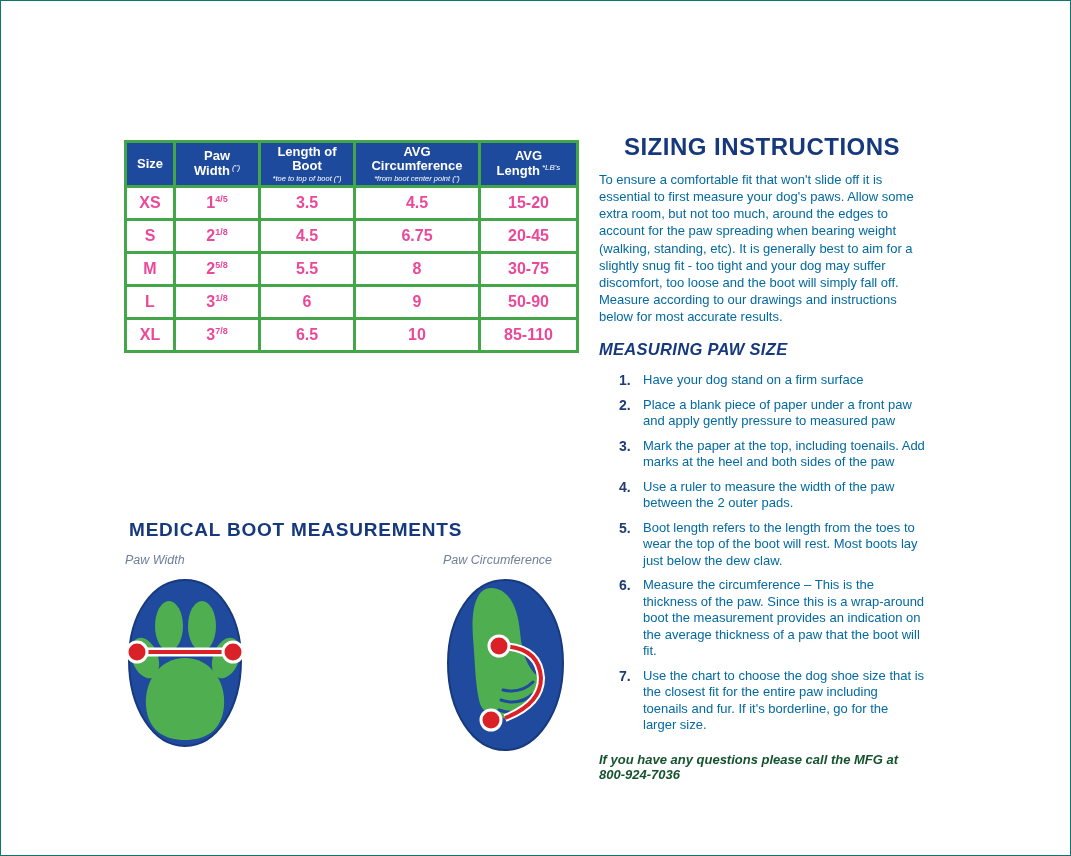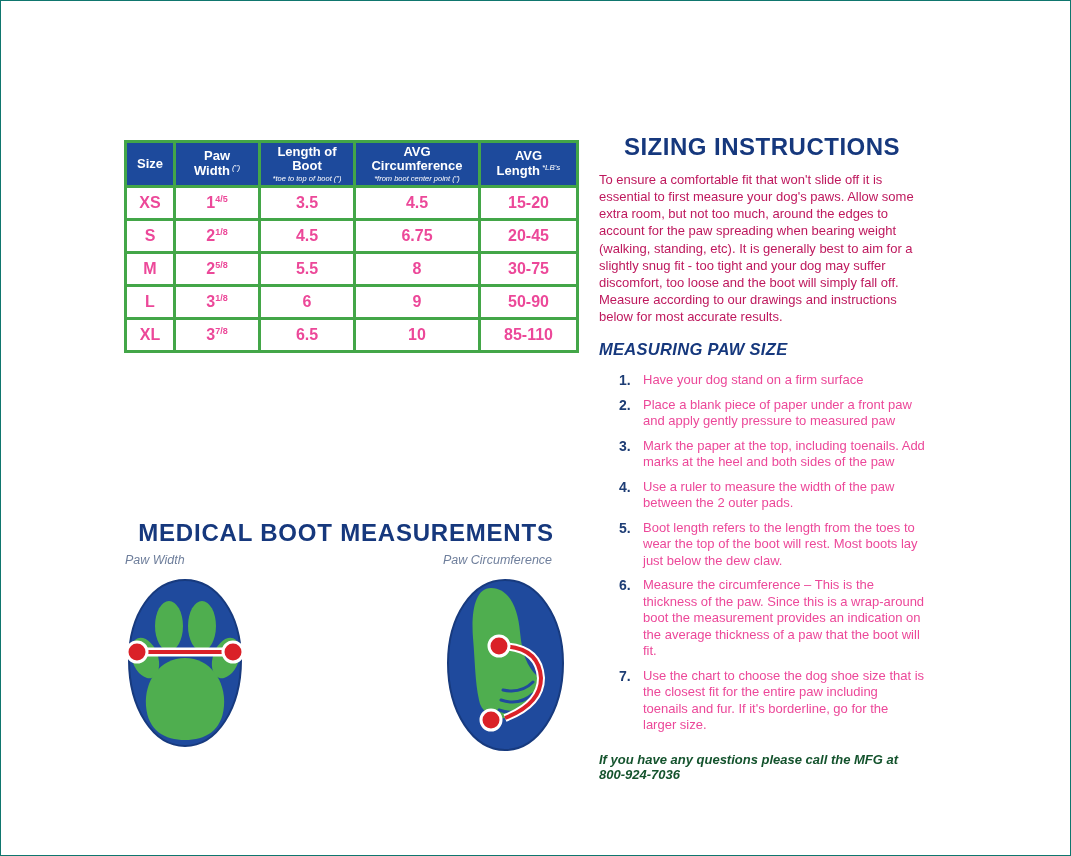"To ensure a comfortable fit" .intro { color: #be185d -> #0369a1 }
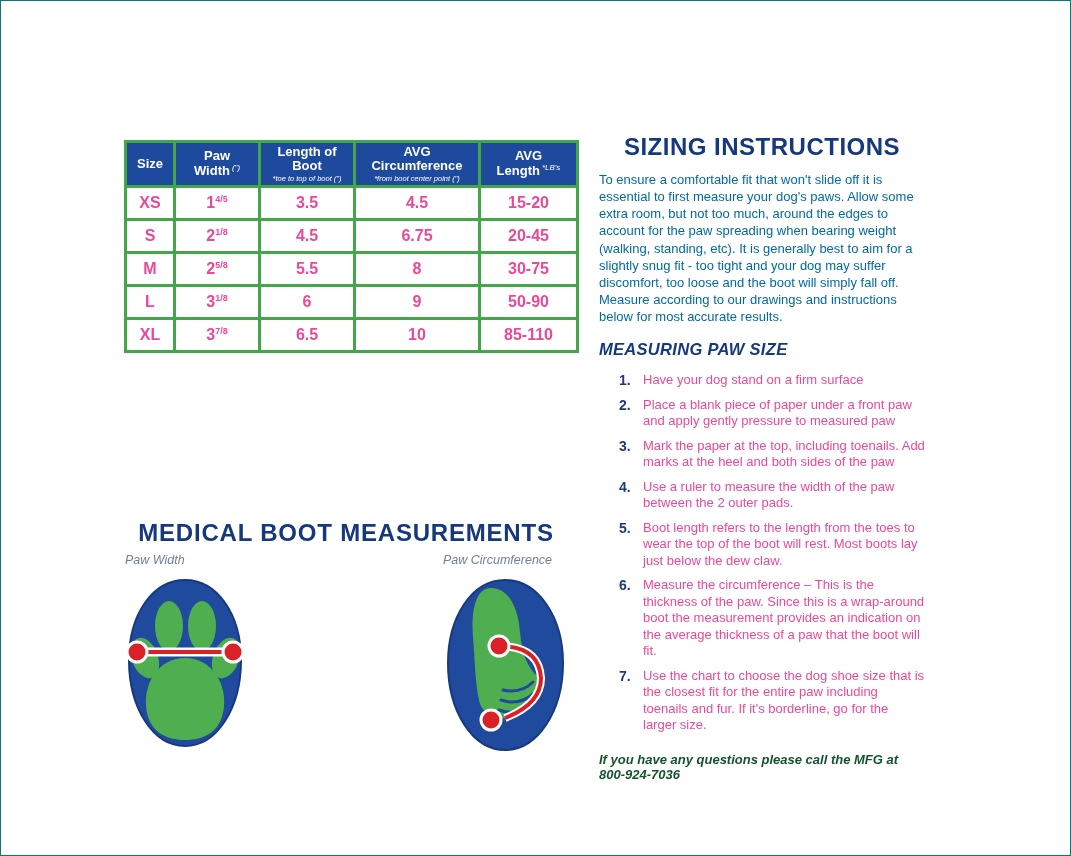"Have your dog stand on" .step-text { color: #ec4899 -> #0369a1 }
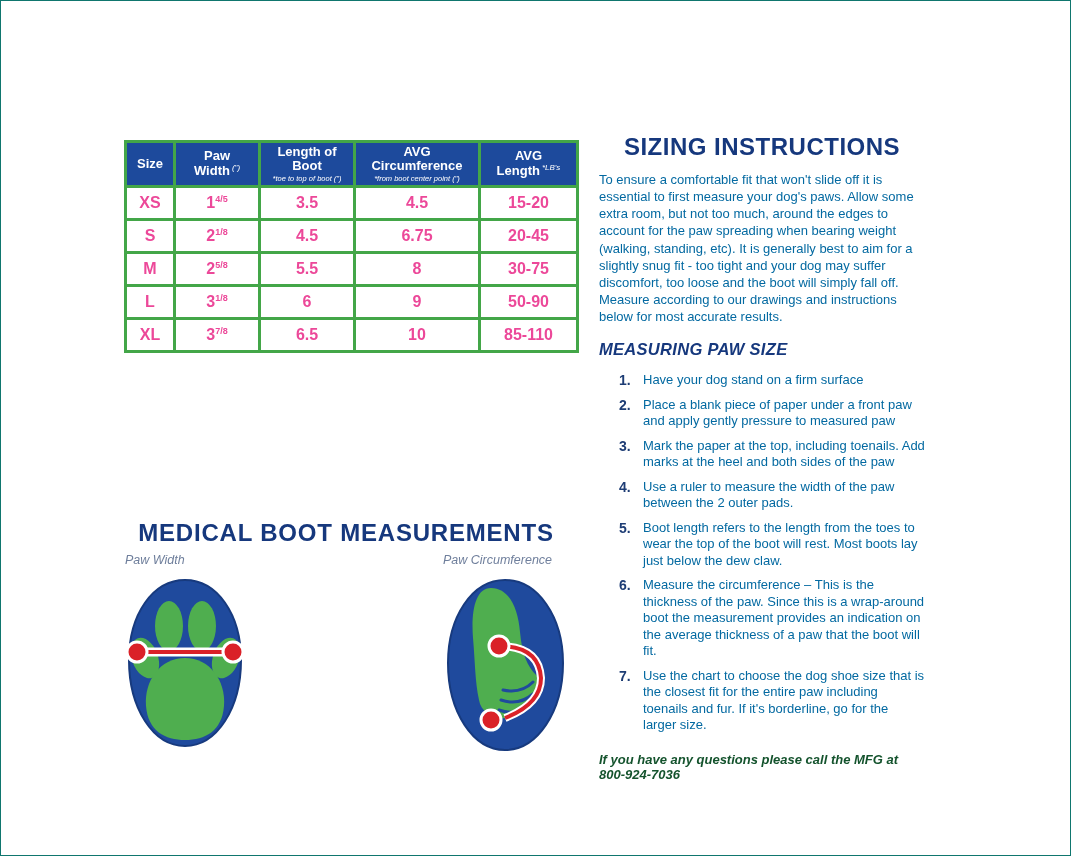"MEDICAL BOOT MEASUREMENTS" .boot-title { font-size: 24px -> 19px; left: 119px -> 128px; text-align: center -> none }
